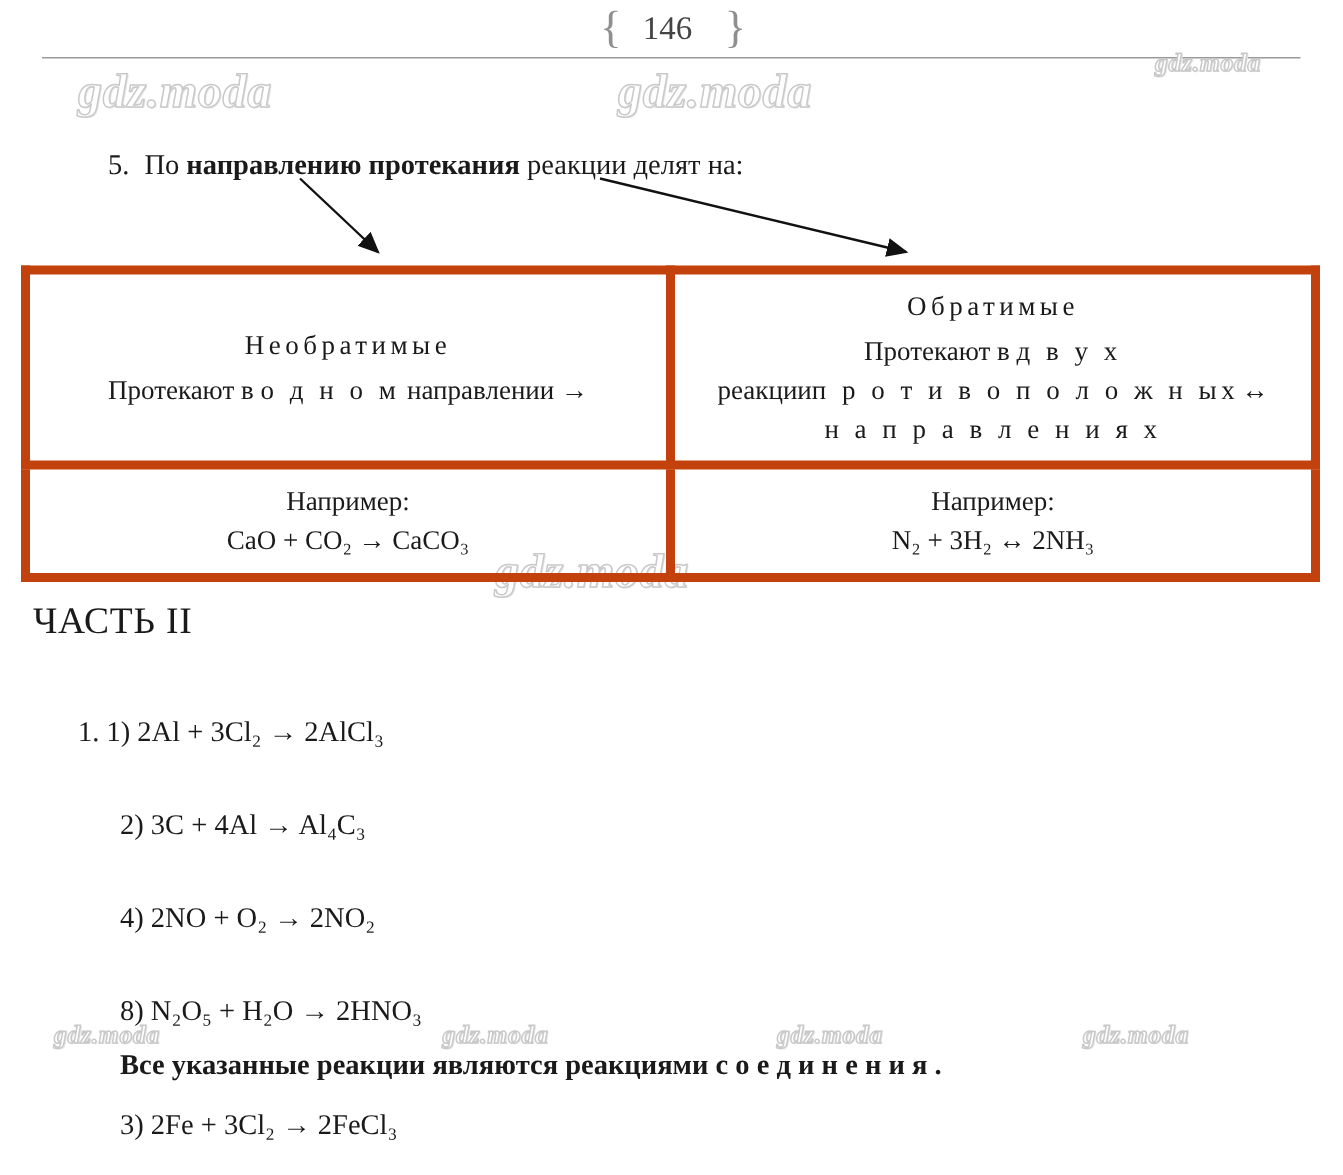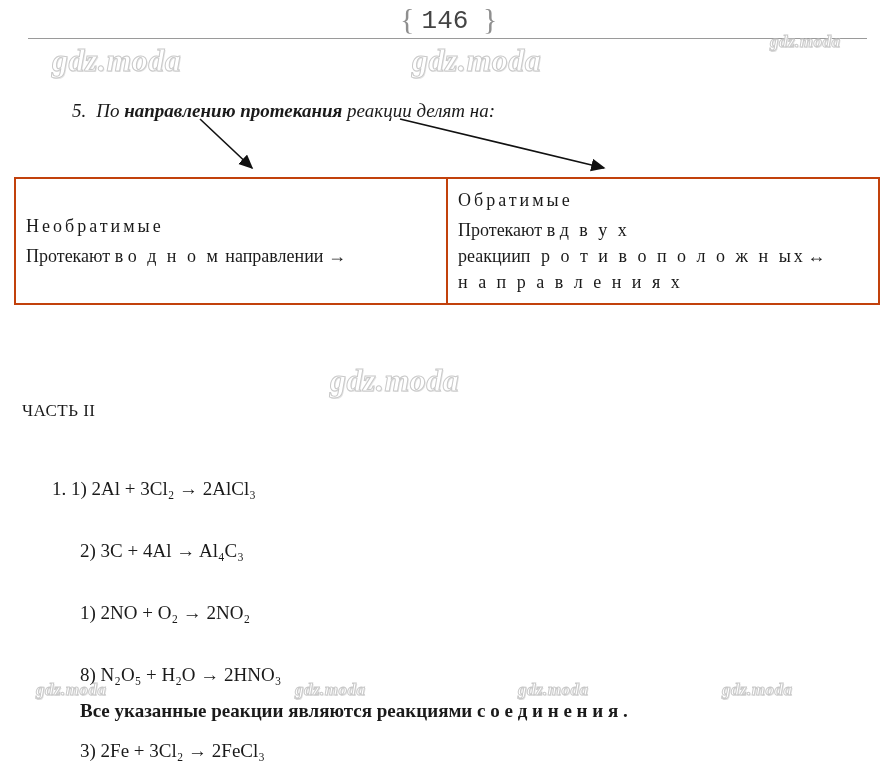"146" .page-number-box { font-family: Liberation Mono, monospace -> Liberation Serif, serif; font-size: 26px -> 22px }
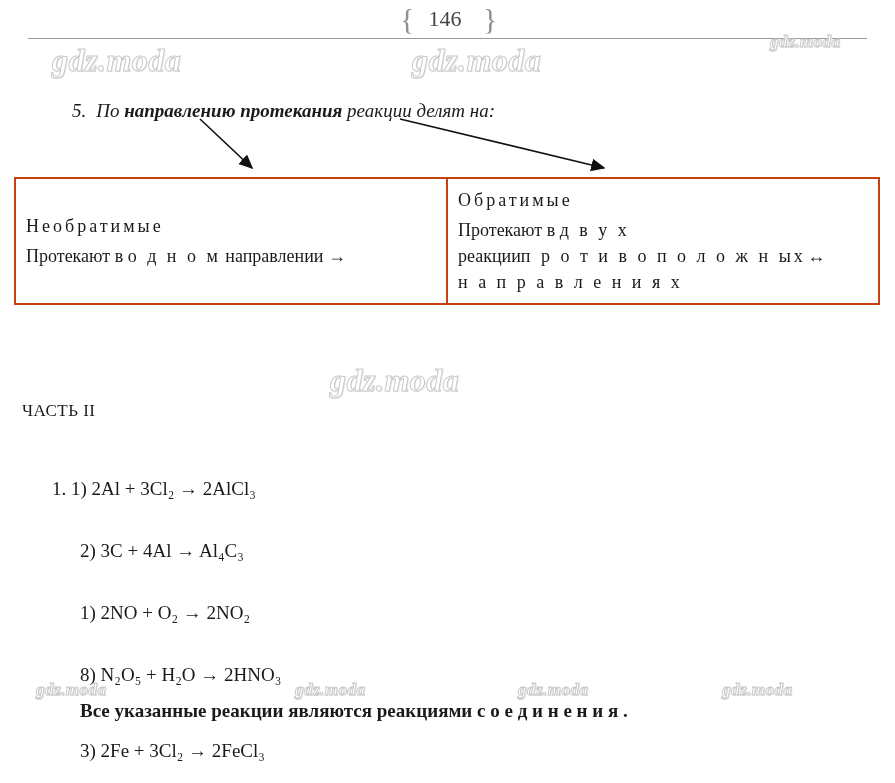"5. По направлению протекания реакции" .q5 { font-style: italic -> none }
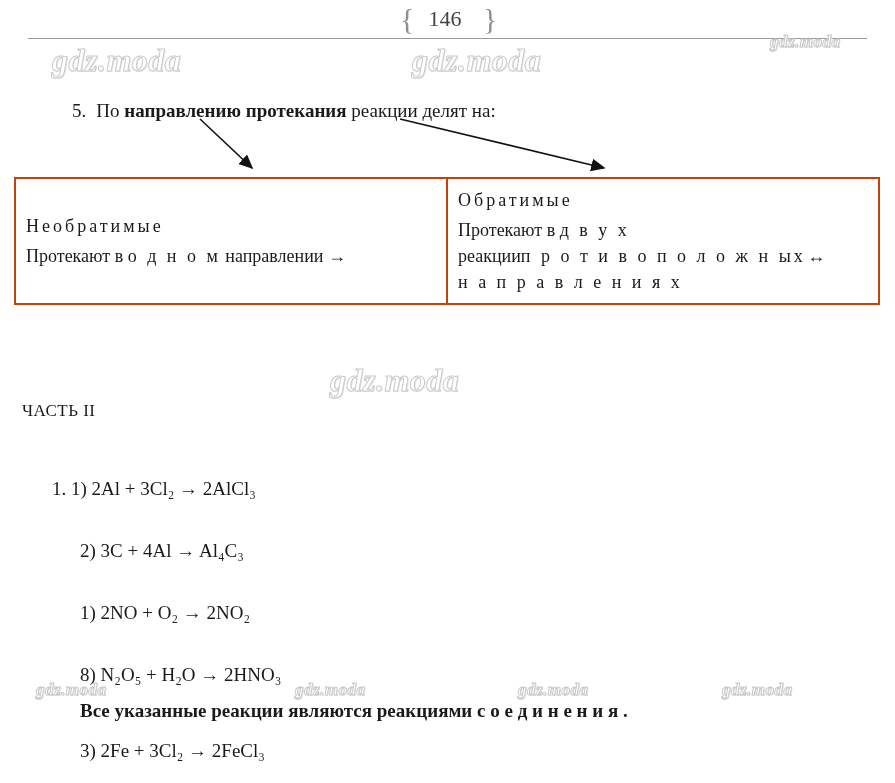"Обратимые" .tbl td { border: 2px solid #c2410c -> 6px solid #c2410c; text-align: left -> center }
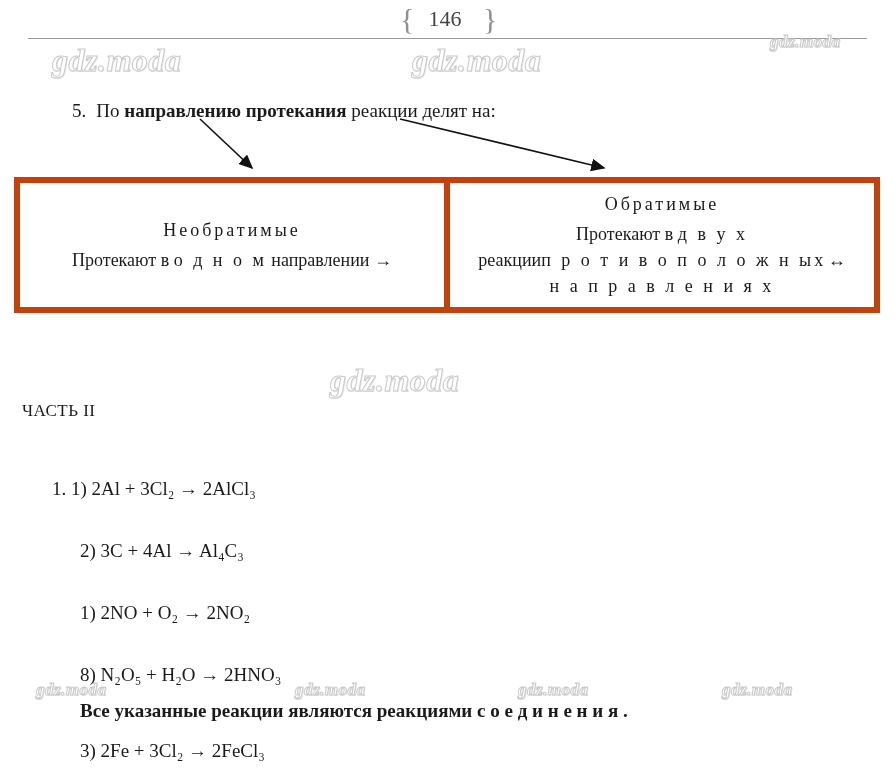"Например:" tr.row-bot { html: none -> <tr> <td> <span>Например:</span><br> <span>CaO + CO₂ → CaCO₃</span> </td> <td> <span>Например:</span><br> <span>N₂ + 3H₂ ↔ 2NH₃</span> </td> </tr> }
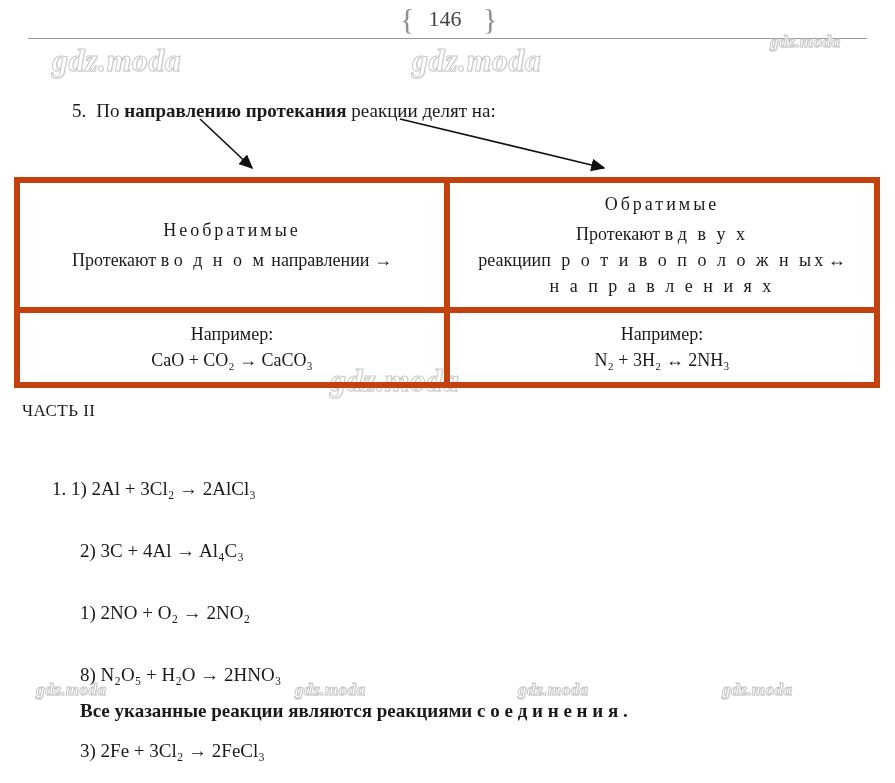"ЧАСТЬ II" .part2 { font-size: 17px -> 25px }
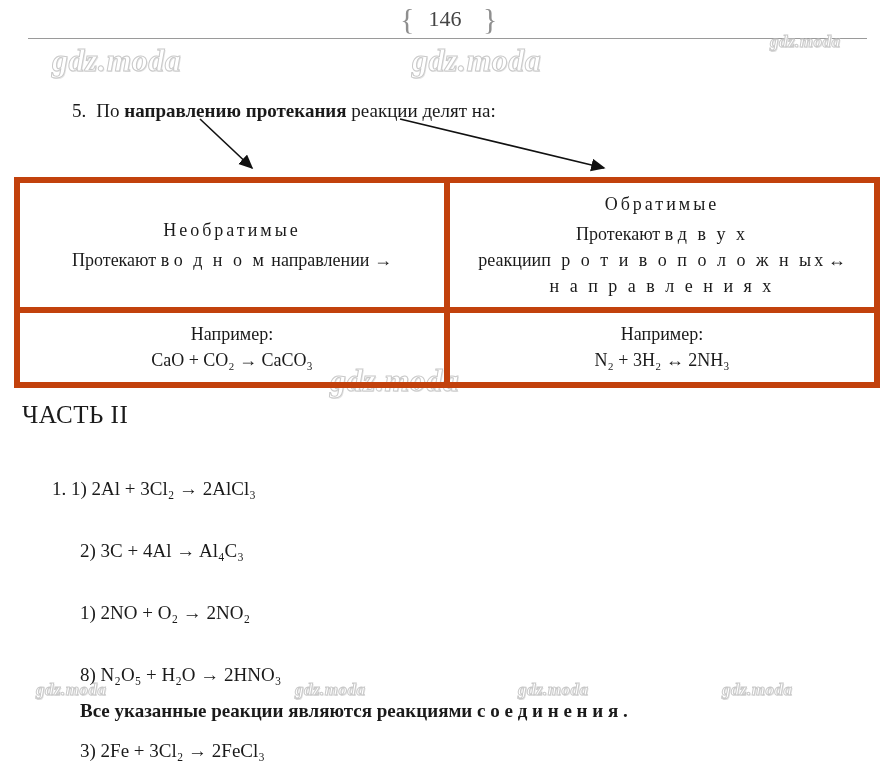"1) 2NO + O₂ →" div.ln { text: 1 -> 4 }
